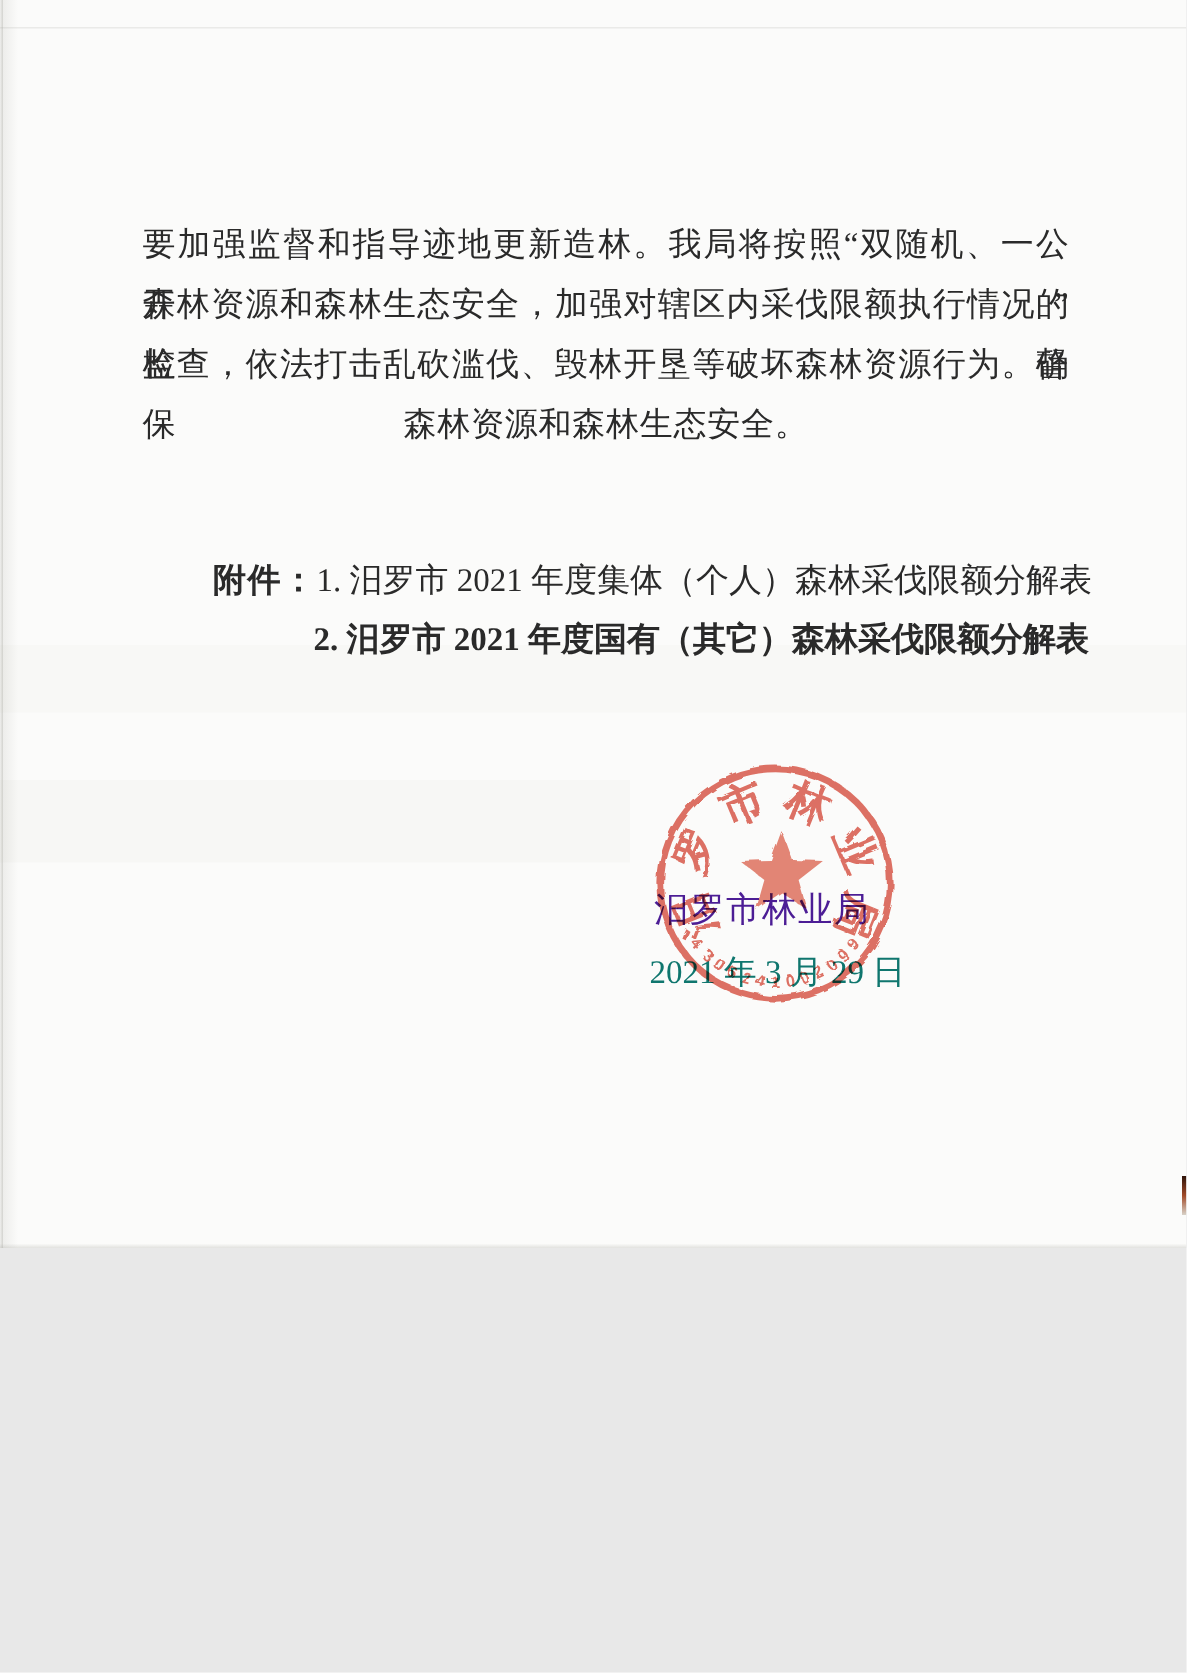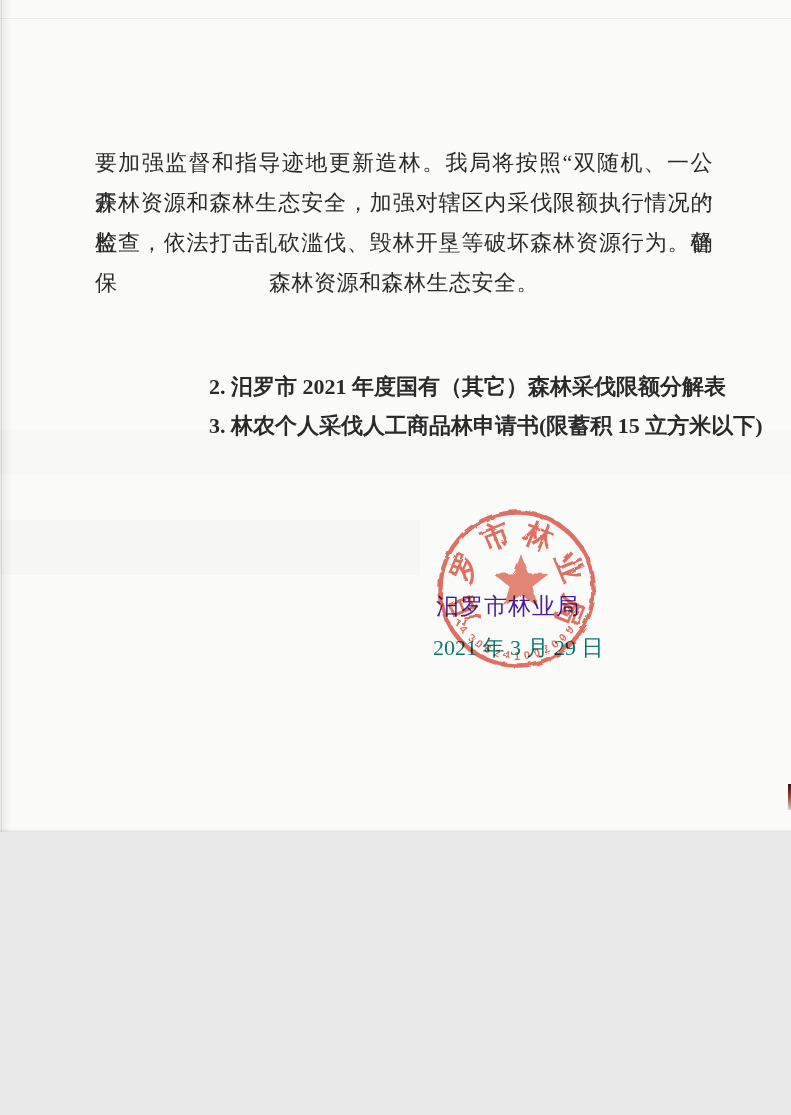"附件：1. 汨罗市 2021 年度集体（个人）森林采伐限额分解表" div.att-row { html: none -> <div> <span>附件：</span><span>1. 汨罗市 2021 年度集体（个人）森林采伐限额分解表</span> </div> }
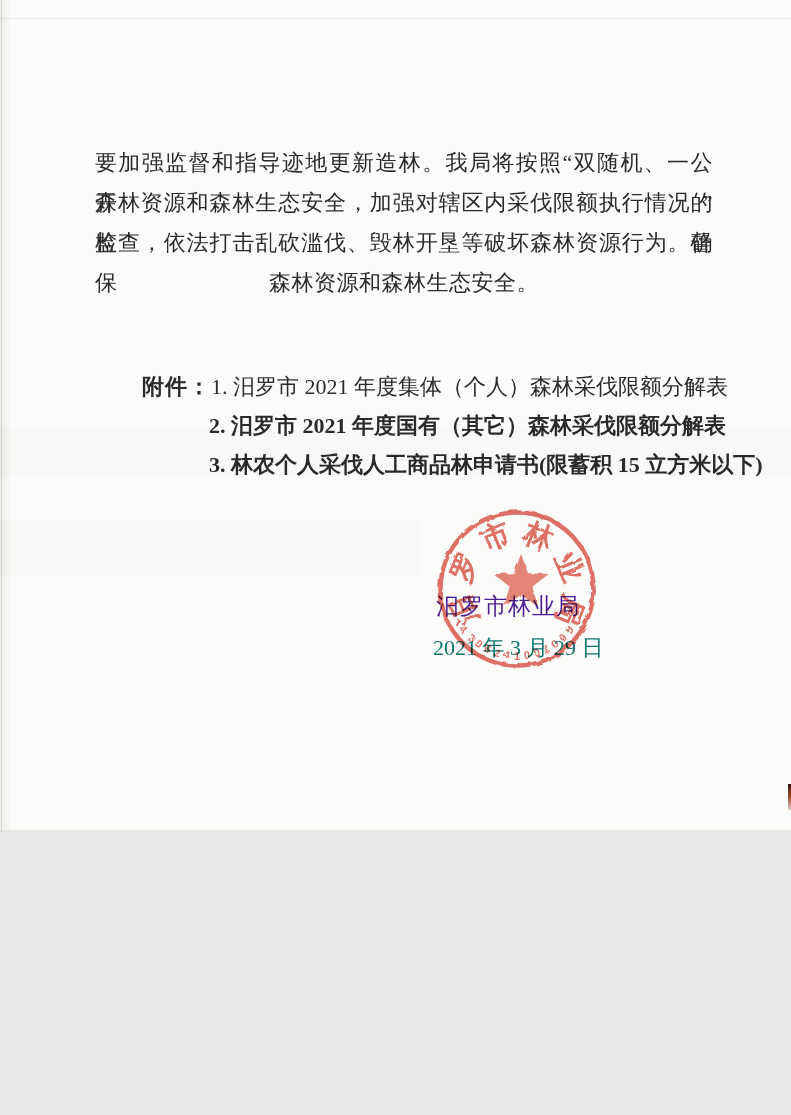"3. 林农个人采伐人工商品林申请书(限蓄积 15 立方米以下)" div.att-row { html: <div> <span>3. 林农个人采伐人工商品林申请书(限蓄积 15 立方米以下)</span> </div> -> none }
